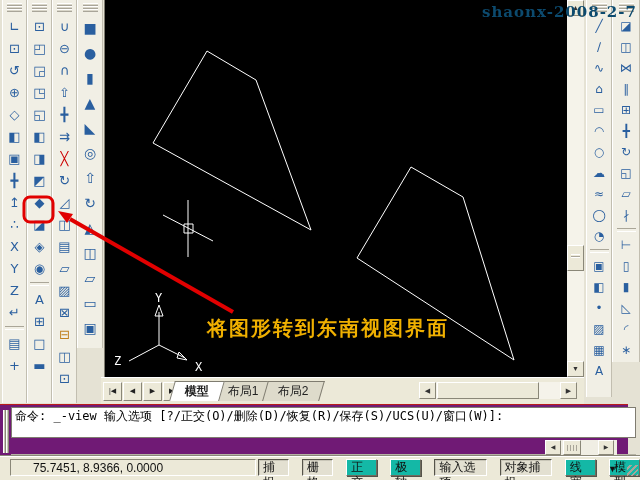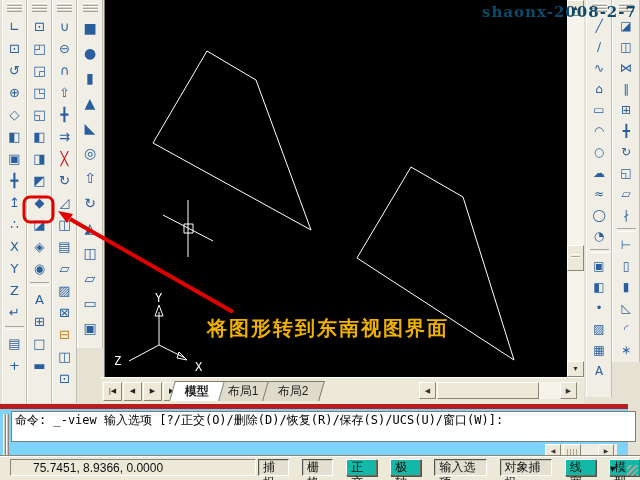"命令: _-view 输入选项" #cmdwin { background: #7dd3fc -> #701a75; border-top: 5px solid #b91c1c -> 1px solid #b91c1c }
